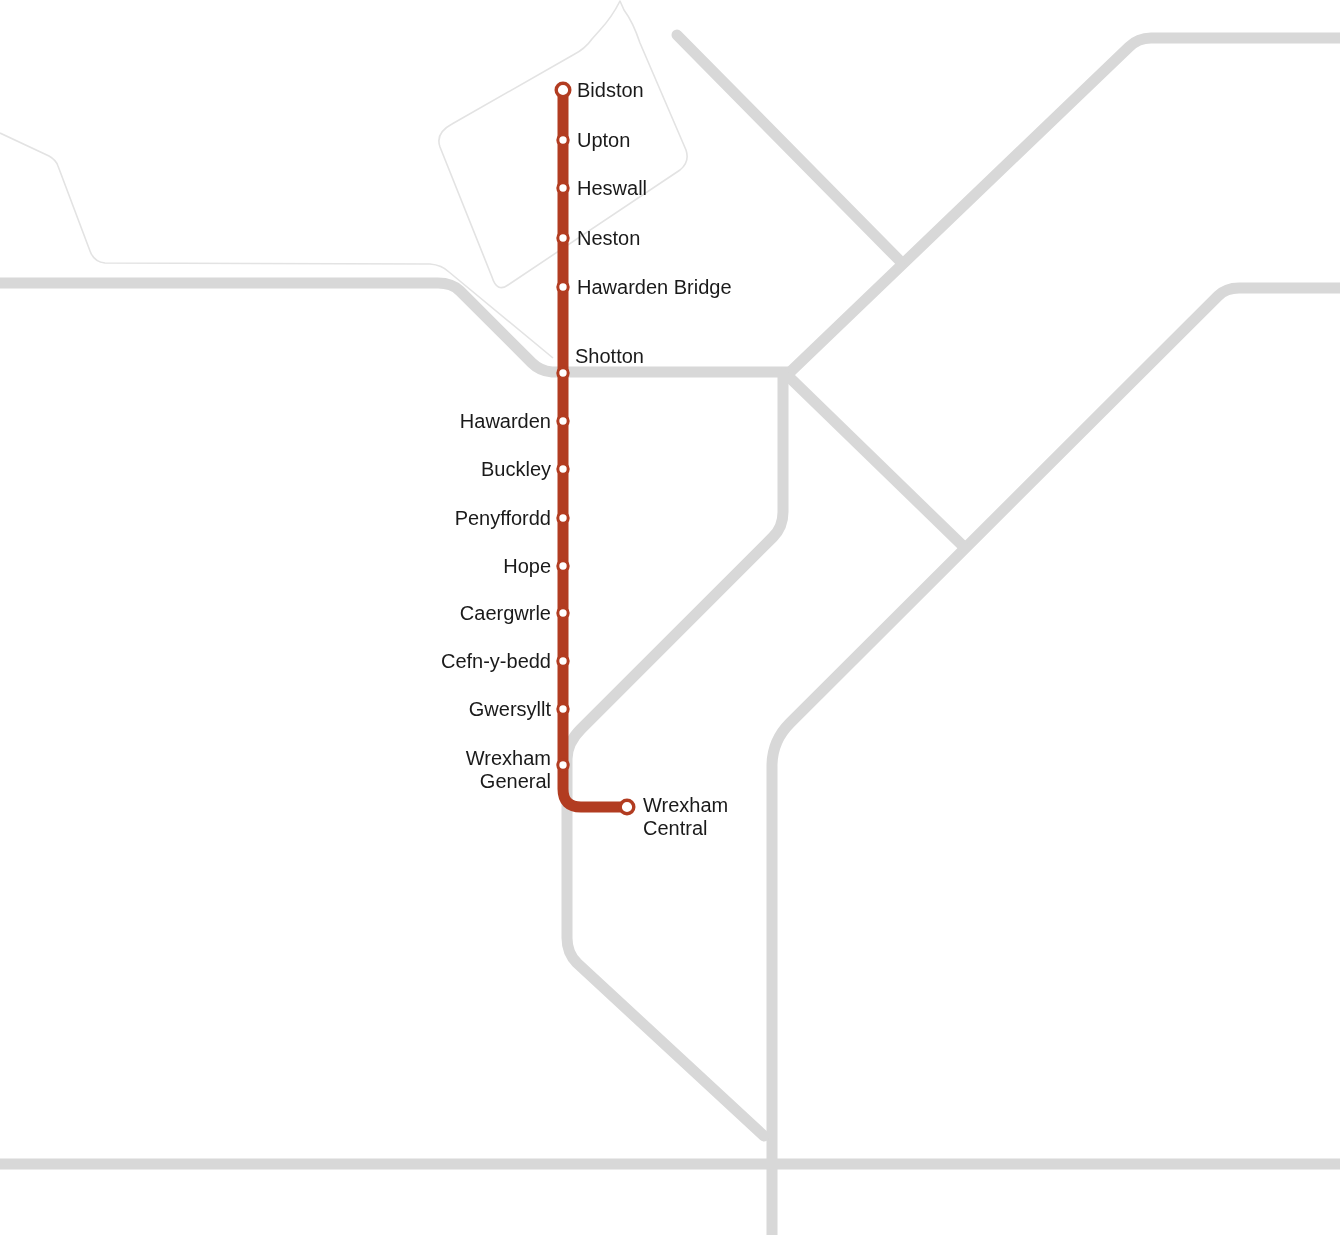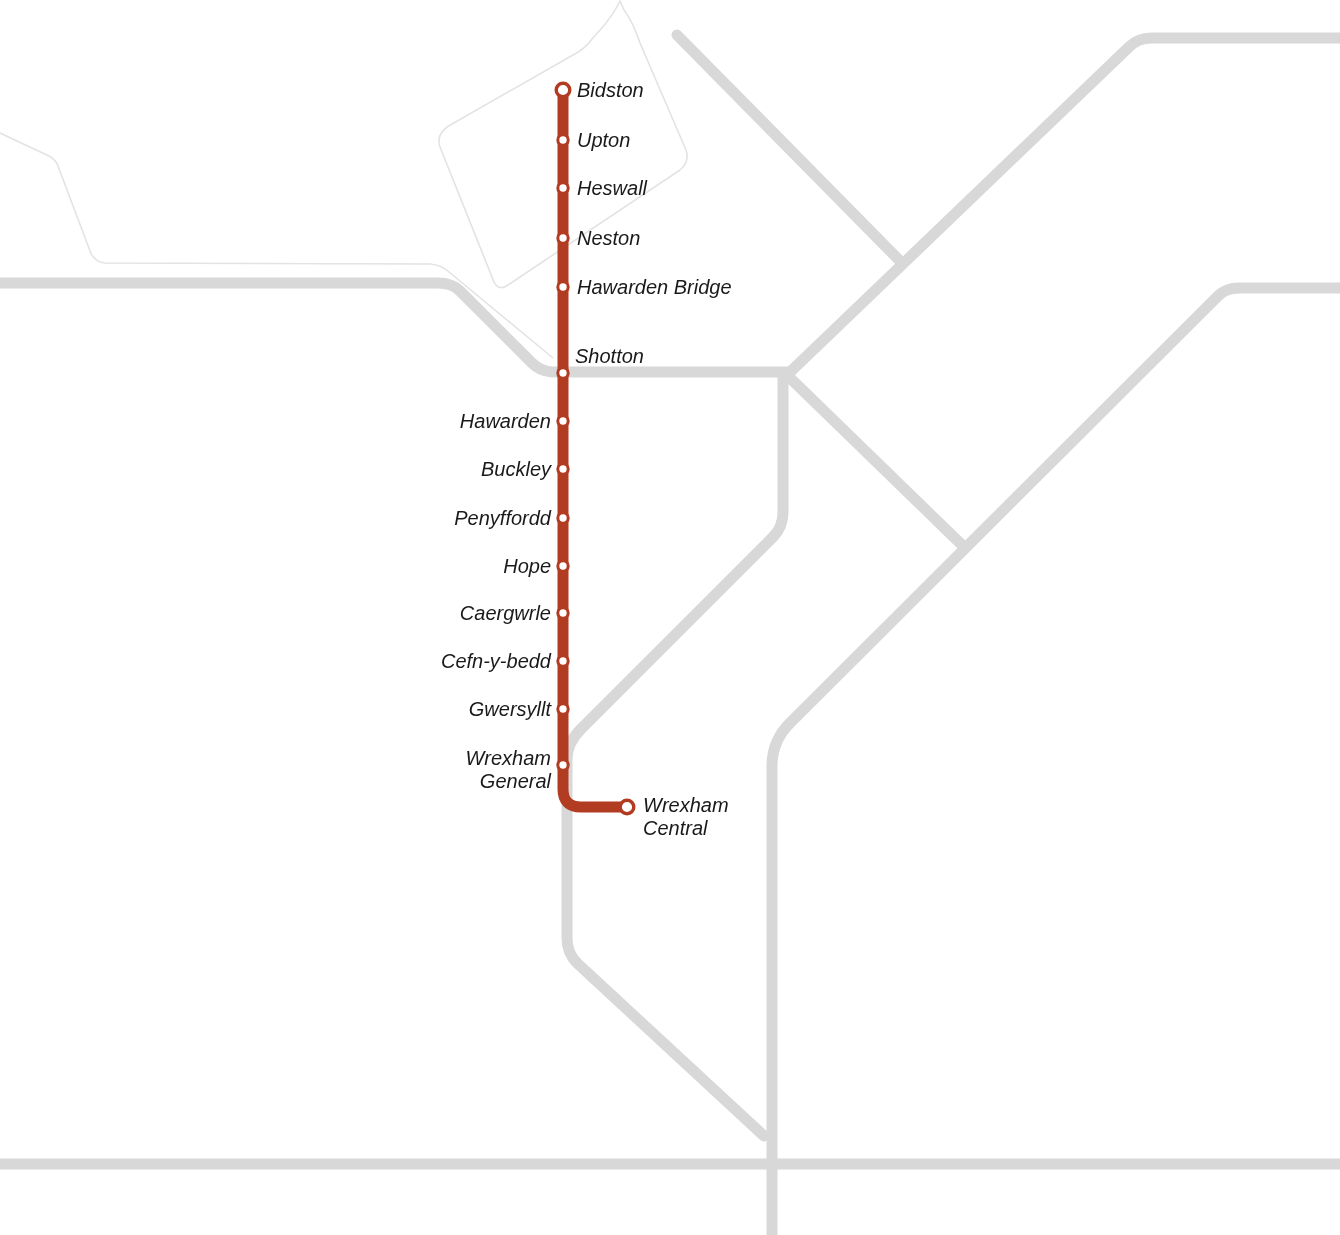"Bidston" .map-wrap { font-style: italic -> none }
